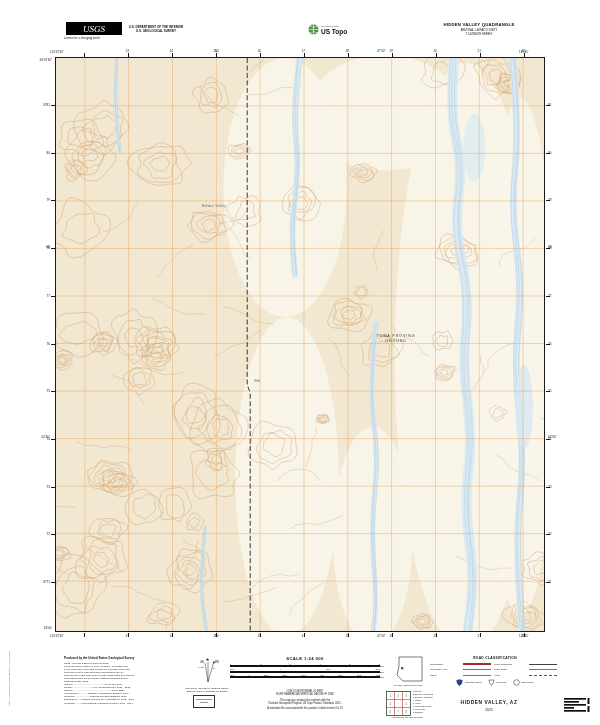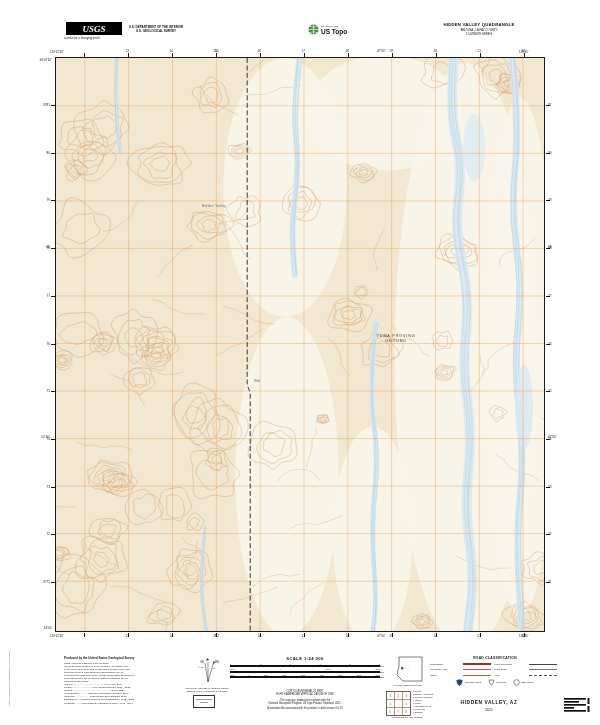"USGS" #usgs-box { font-weight: bold -> normal }
